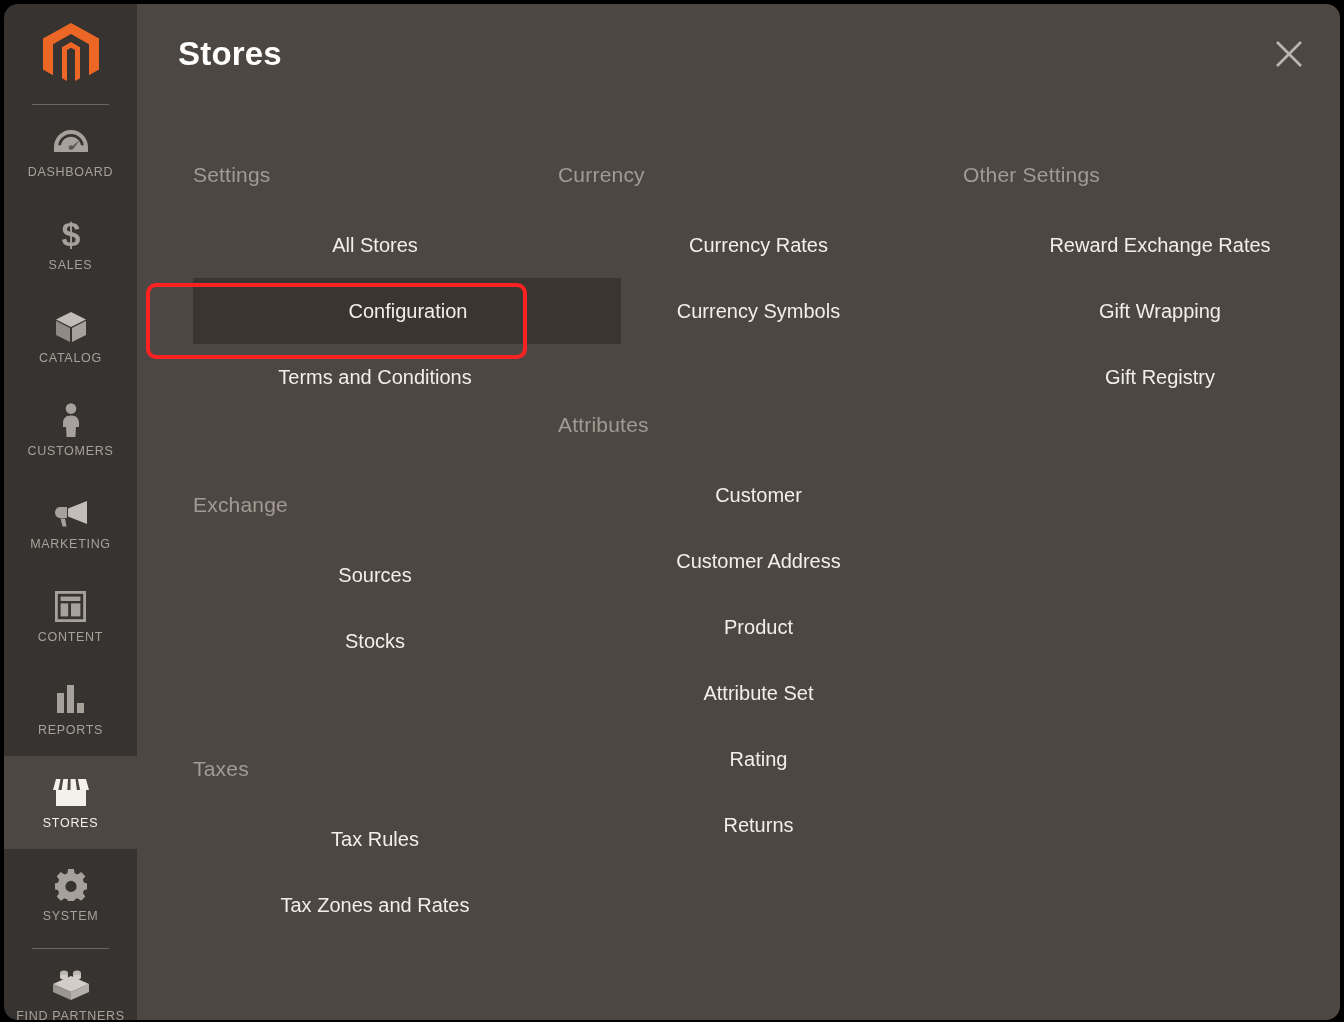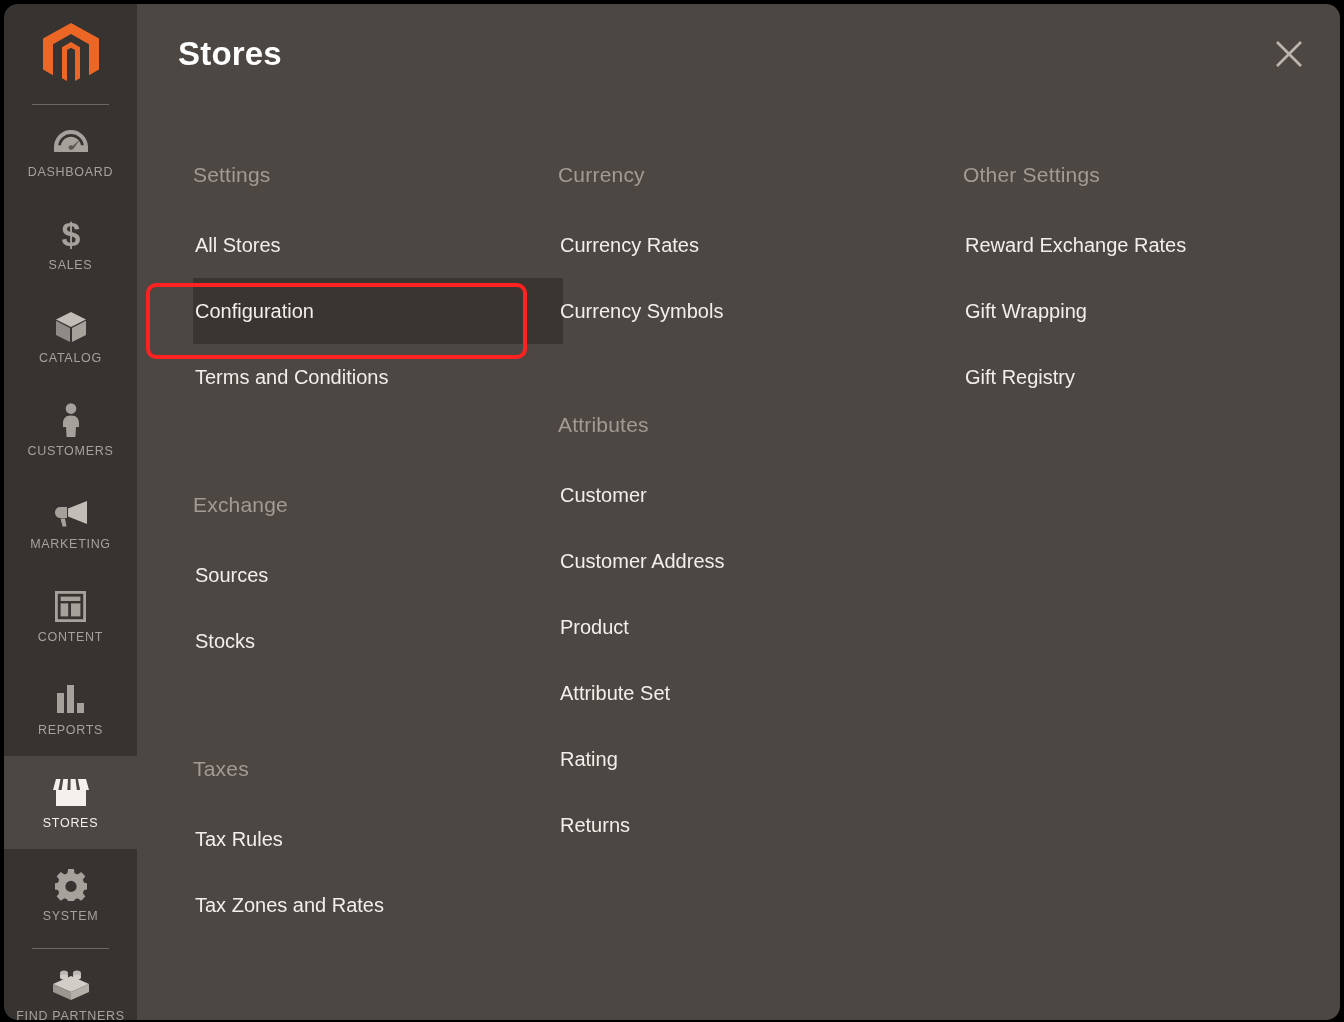"All Stores" .menu-item { text-align: none -> center }
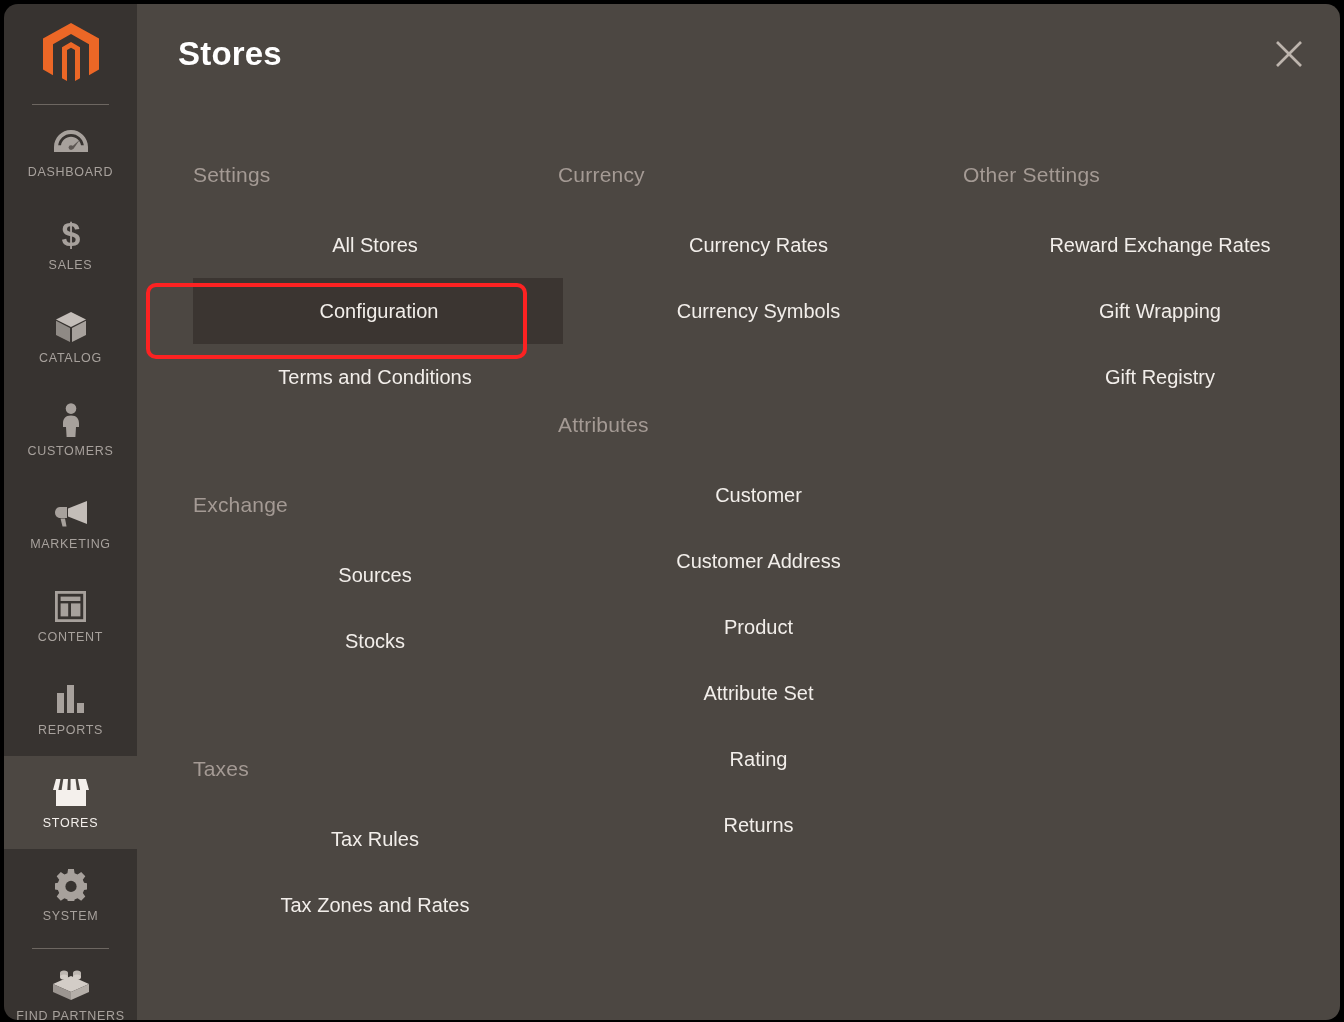"Configuration" .menu-item.highlighted { width: 370px -> 428px }
